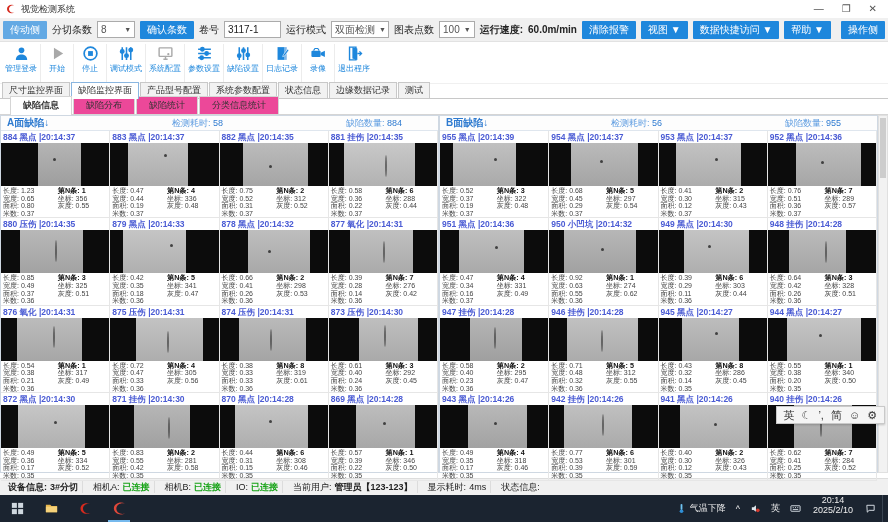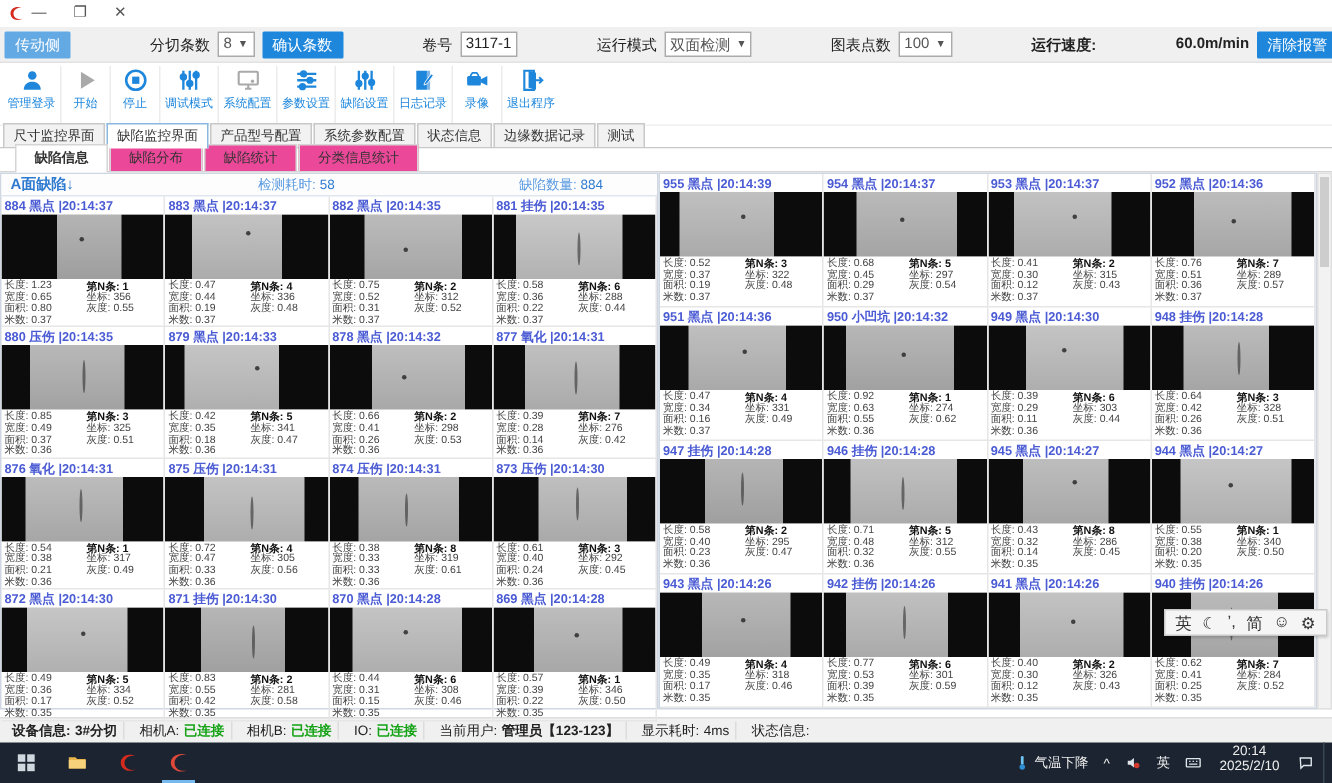"视觉检测系统" span.title { html: none -> <span>视觉检测系统</span> }
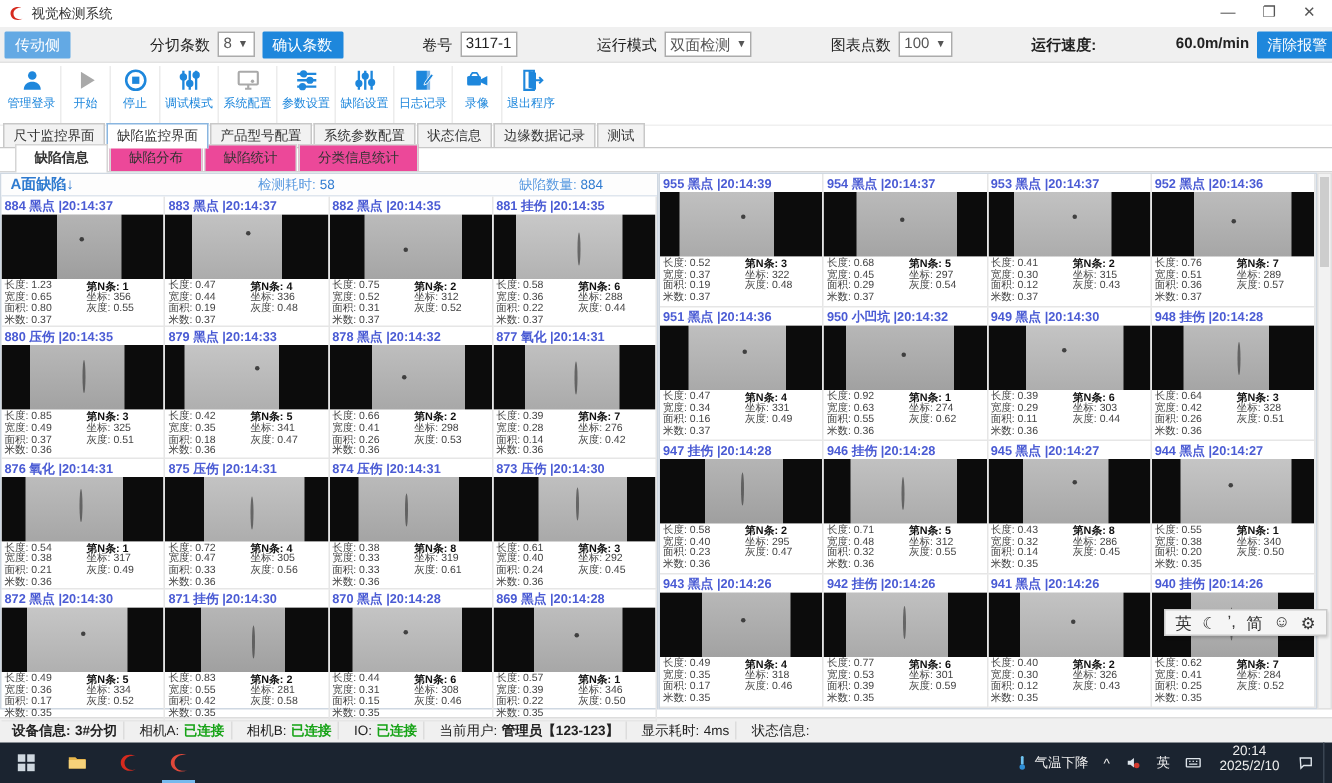"分切条数" .lbl { margin-left: 48px -> none }
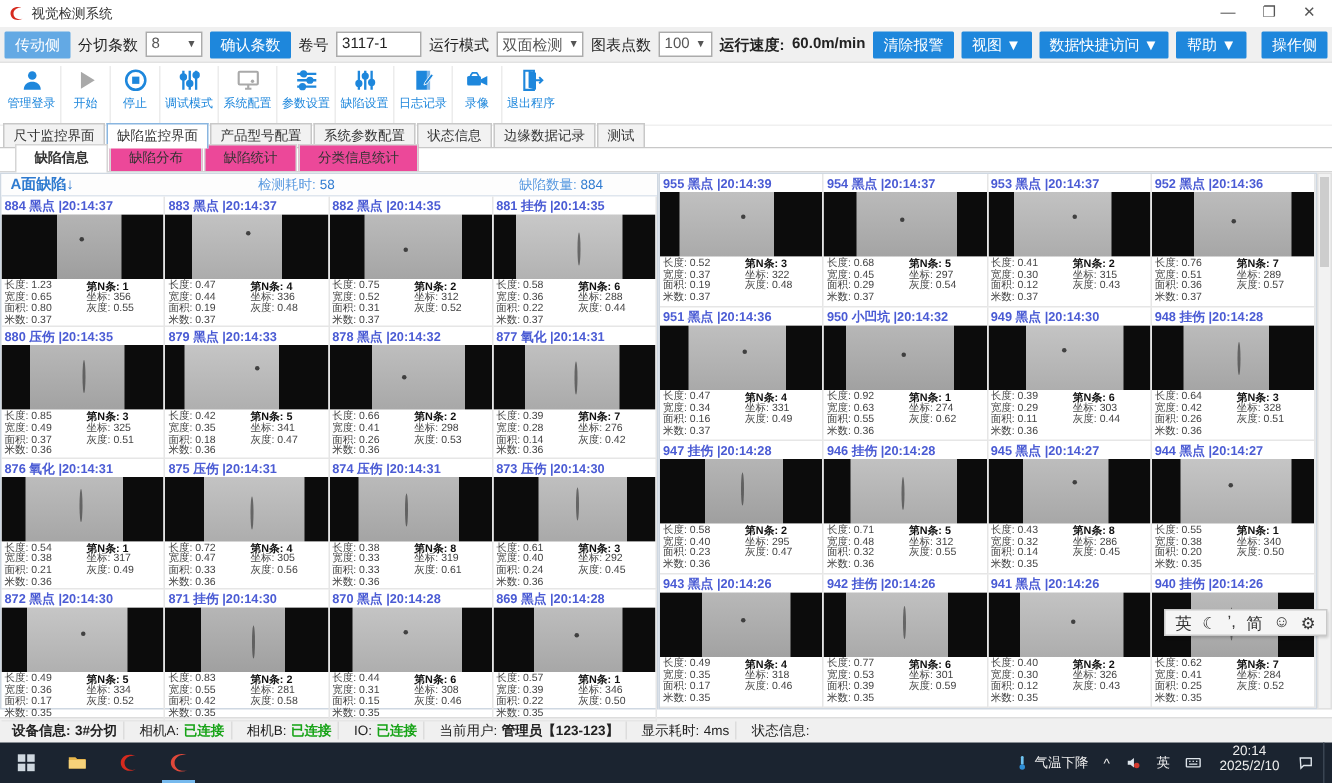"B面缺陷↓" div.phead { html: none -> <div> <span>B面缺陷↓</span> <span><span>检测耗时:</span> <b>56</b></span> <span><span>缺陷数量:</span> <b>955</b></span> </div> }
